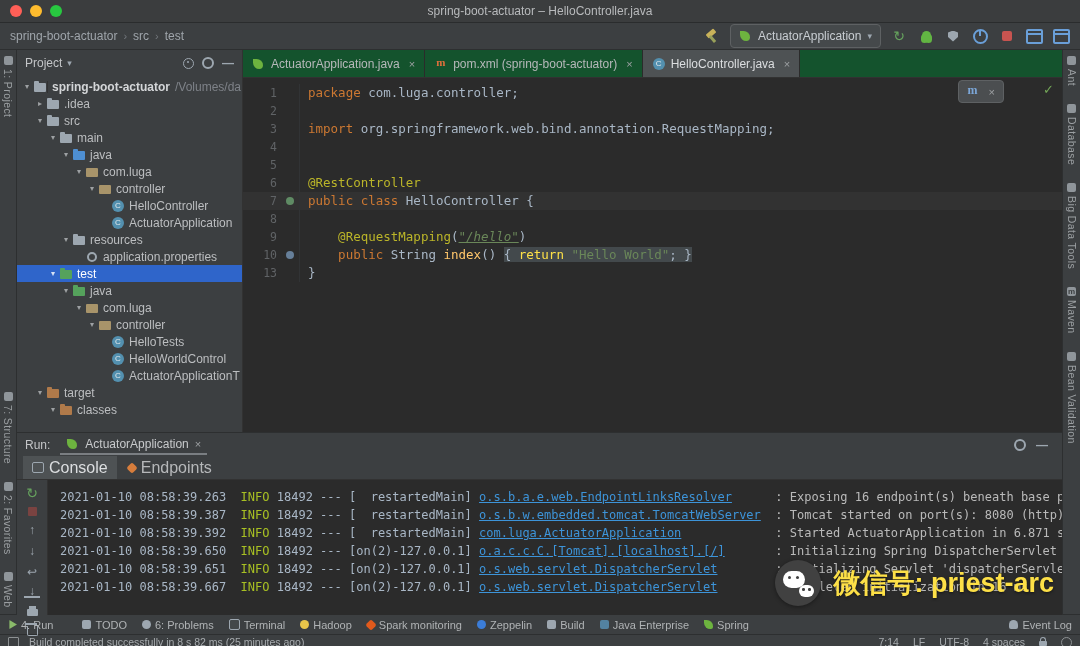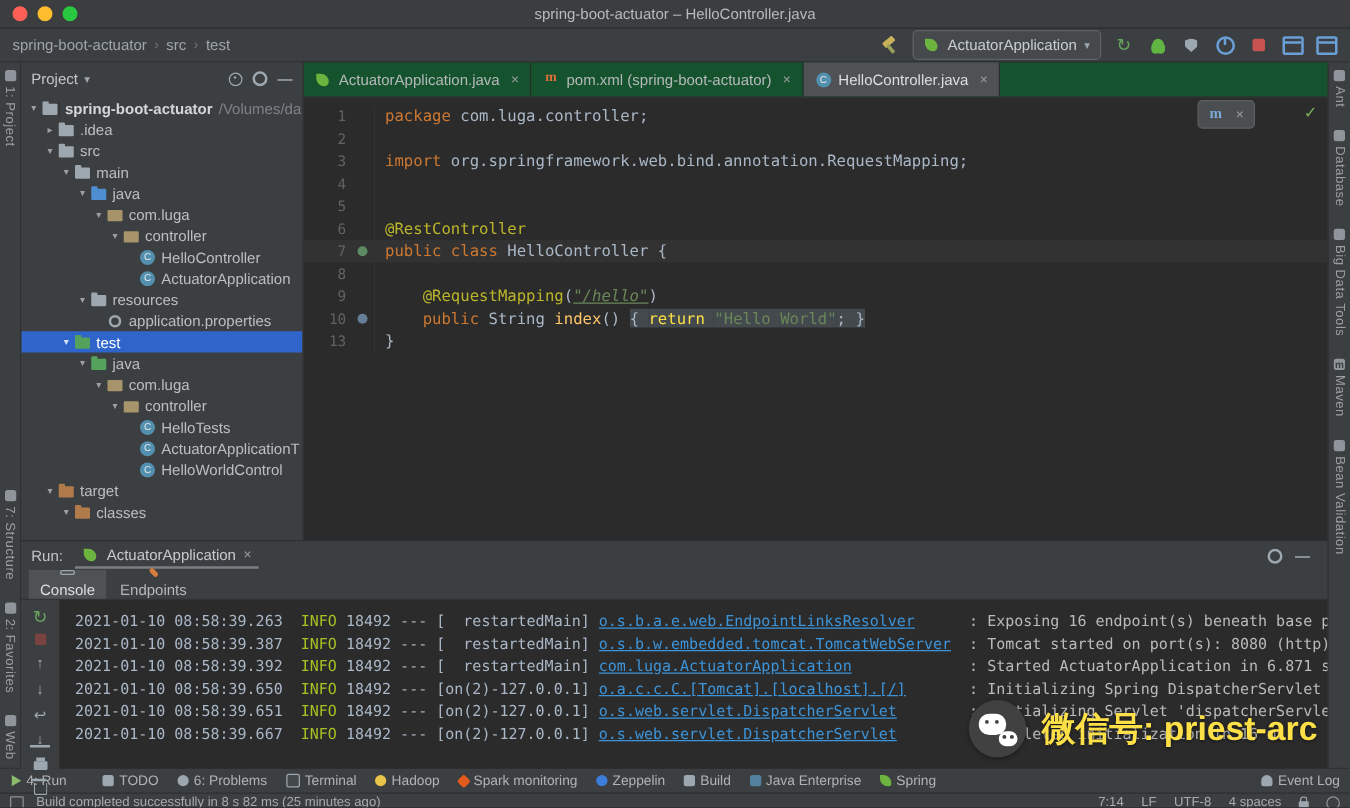"ActuatorApplicationT" div.trow { order: before "HelloWorldControl" -> after "HelloWorldControl" }
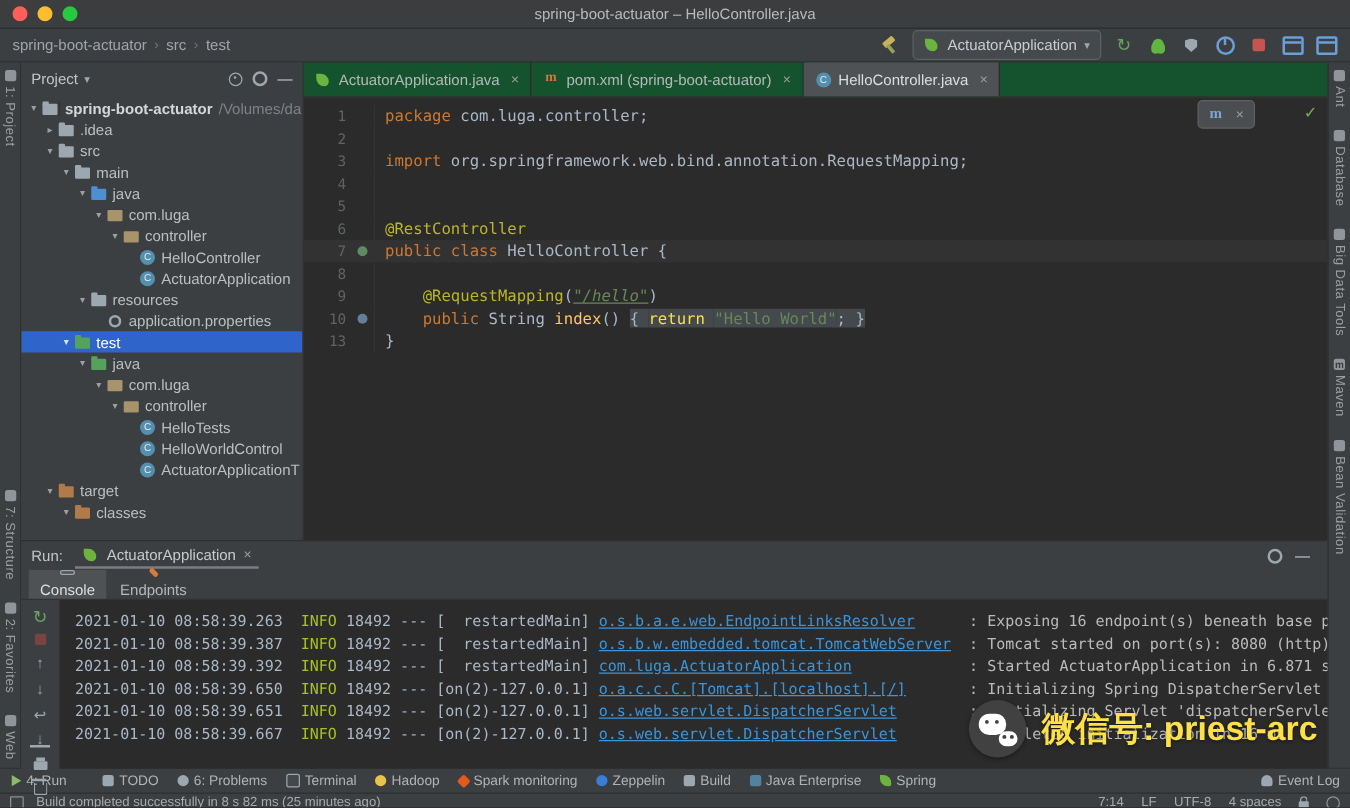"Console" .vtab { flex-direction: column -> none; font-size: 12px -> 16px }
